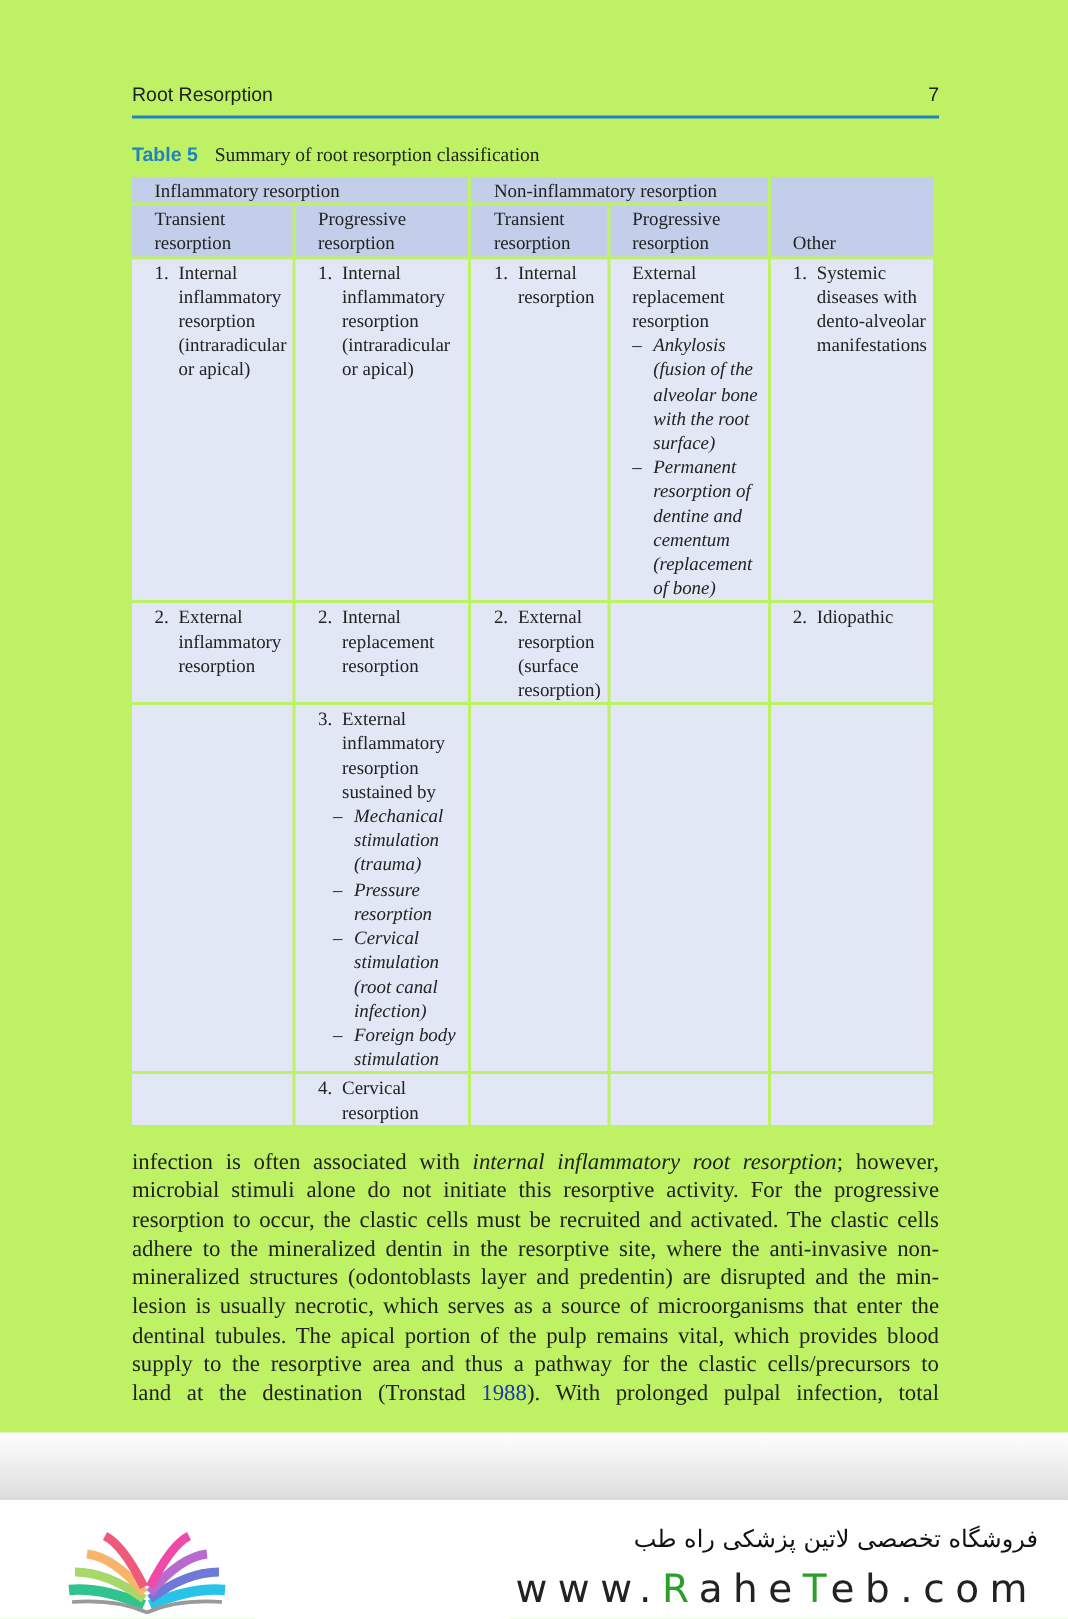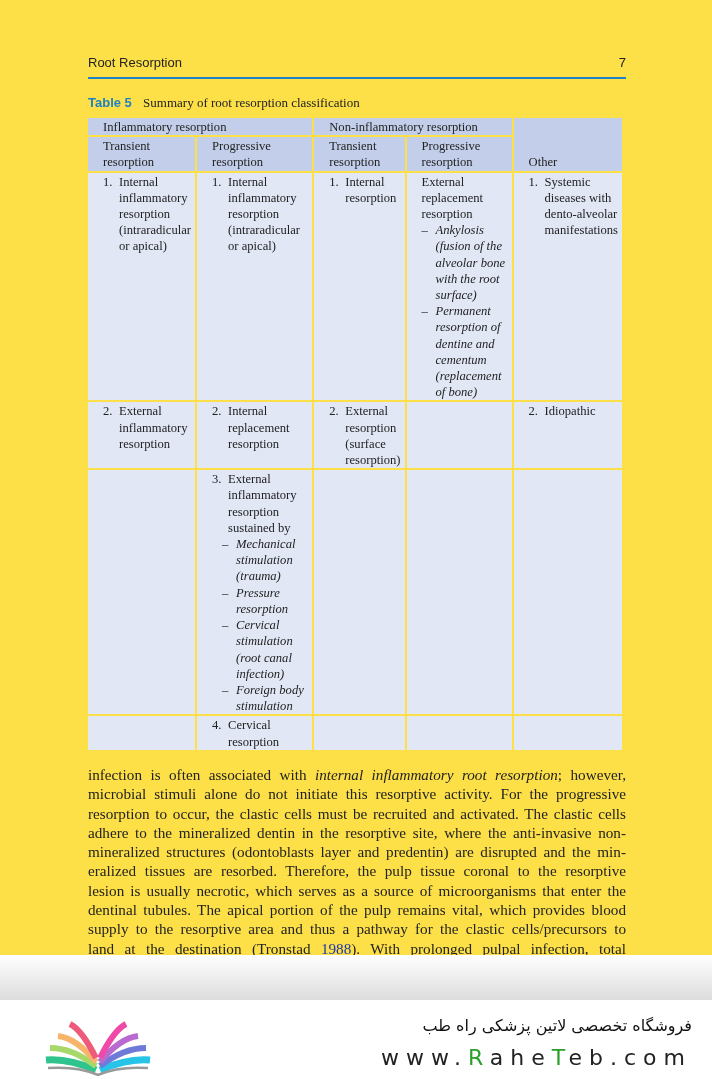"Root Resorption" .page { background: #fde047 -> #bef264 }
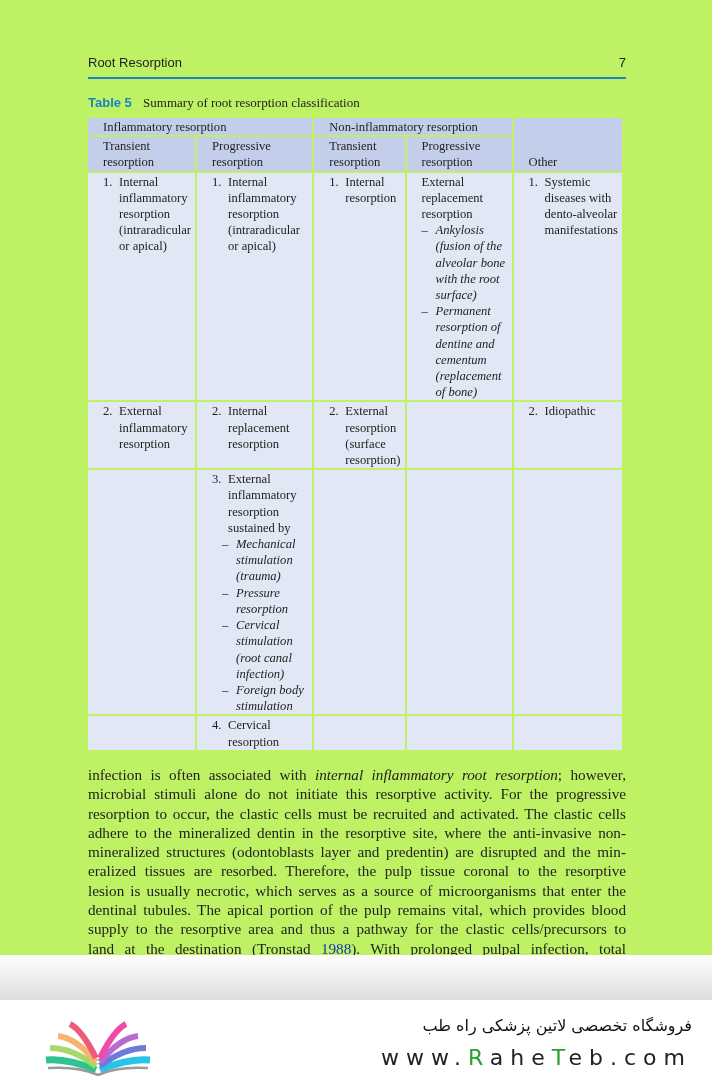"eralized tissues are resorbed." span.line { html: <span>eralized tissues are resorbed. Therefore, the pulp tissue coronal to the resorptive</span> -> none }
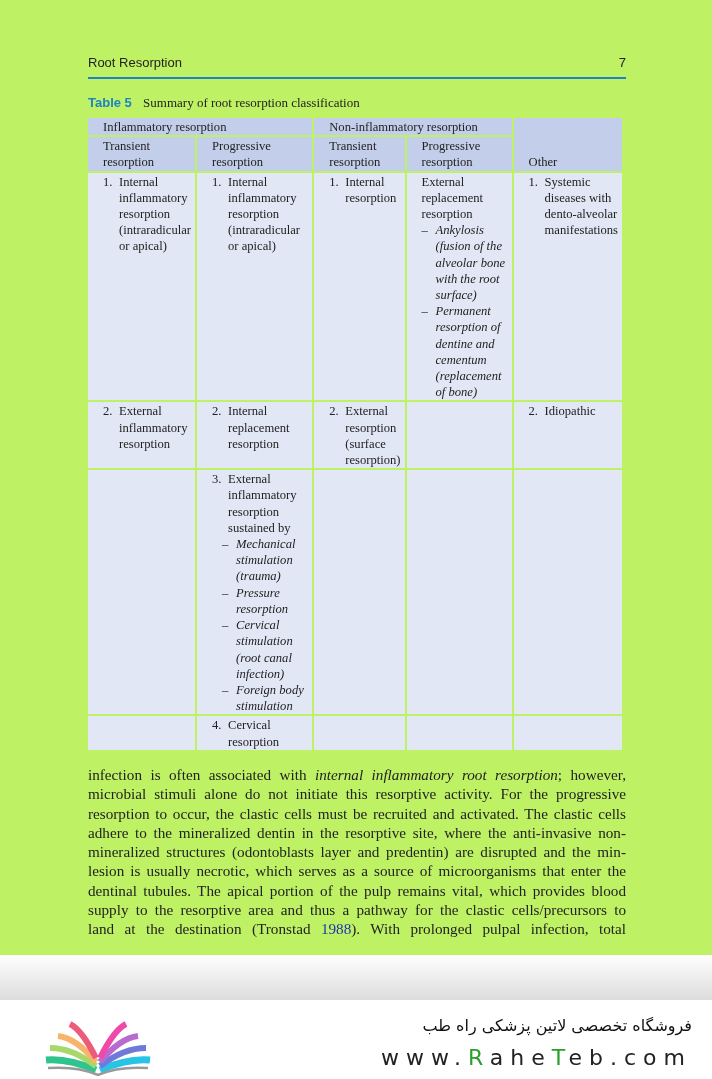"www.RaheTeb.com" .shop-url { font-size: 22px -> 26px }
